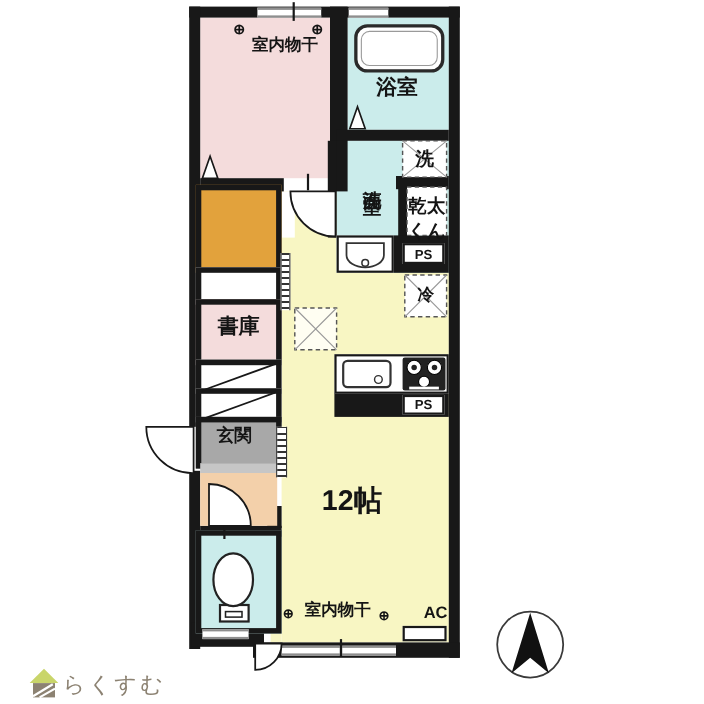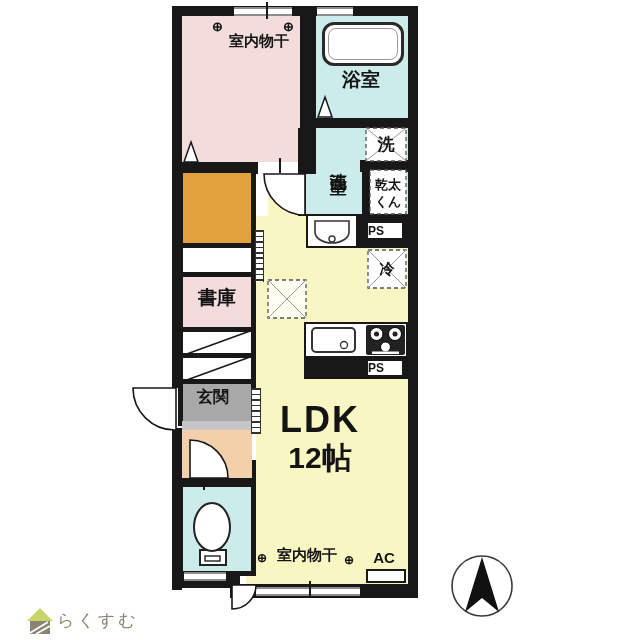"乾太" div.txt { font-size: 13px -> 17px }
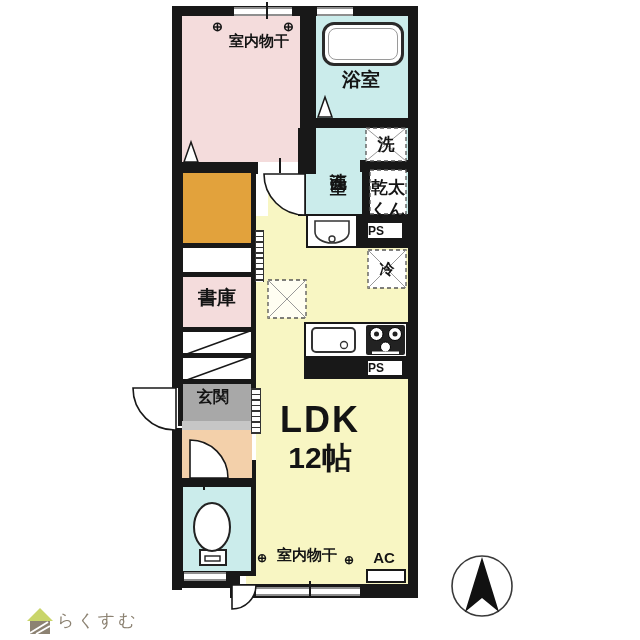"PS" .psbox { justify-content: flex-start -> center }
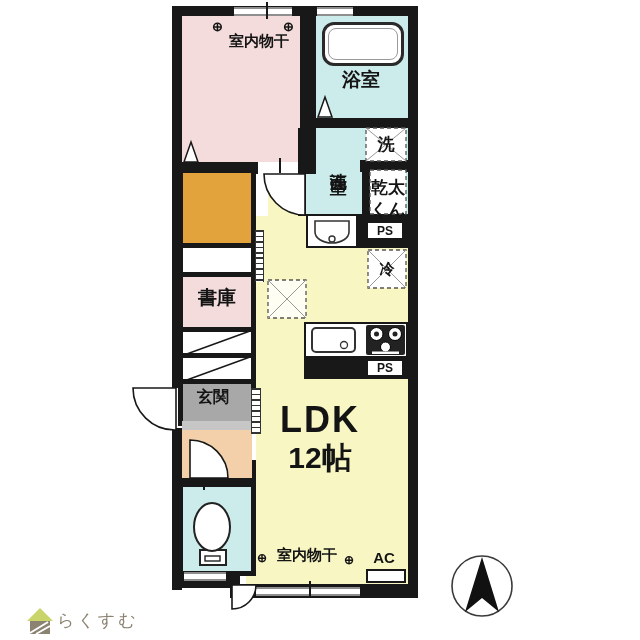"LDK" div.txt { html: <div>LDK</div> -> none }
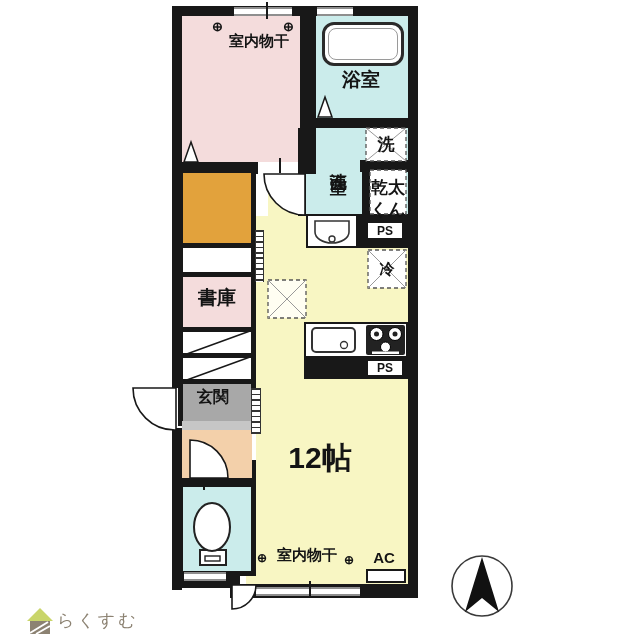"12帖" div.txt { font-size: 30px -> 26px }
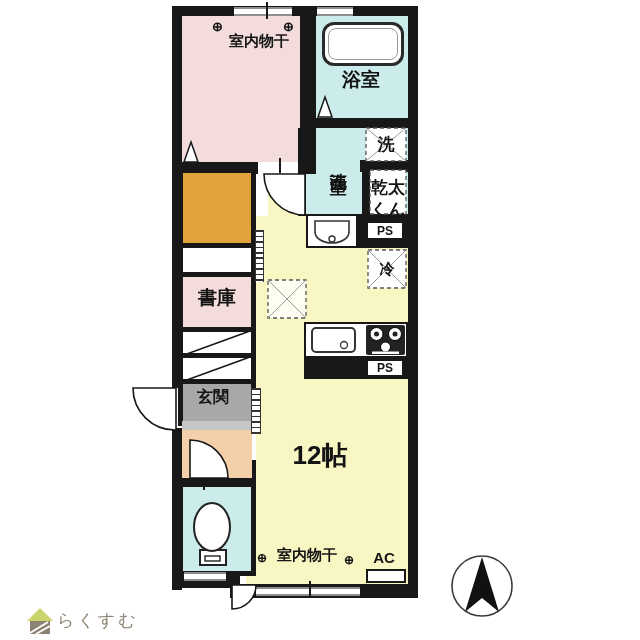"AC" div.txt { left: 368px -> 380px }
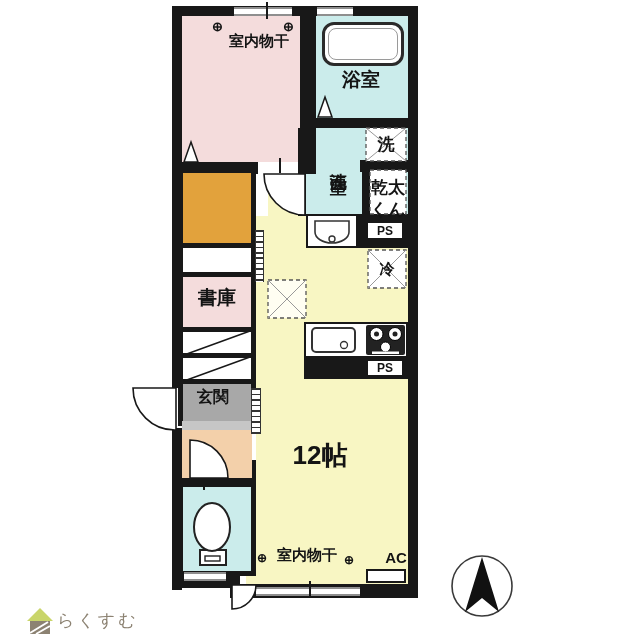"らくすむ" div.txt { font-size: 17px -> 20px }
